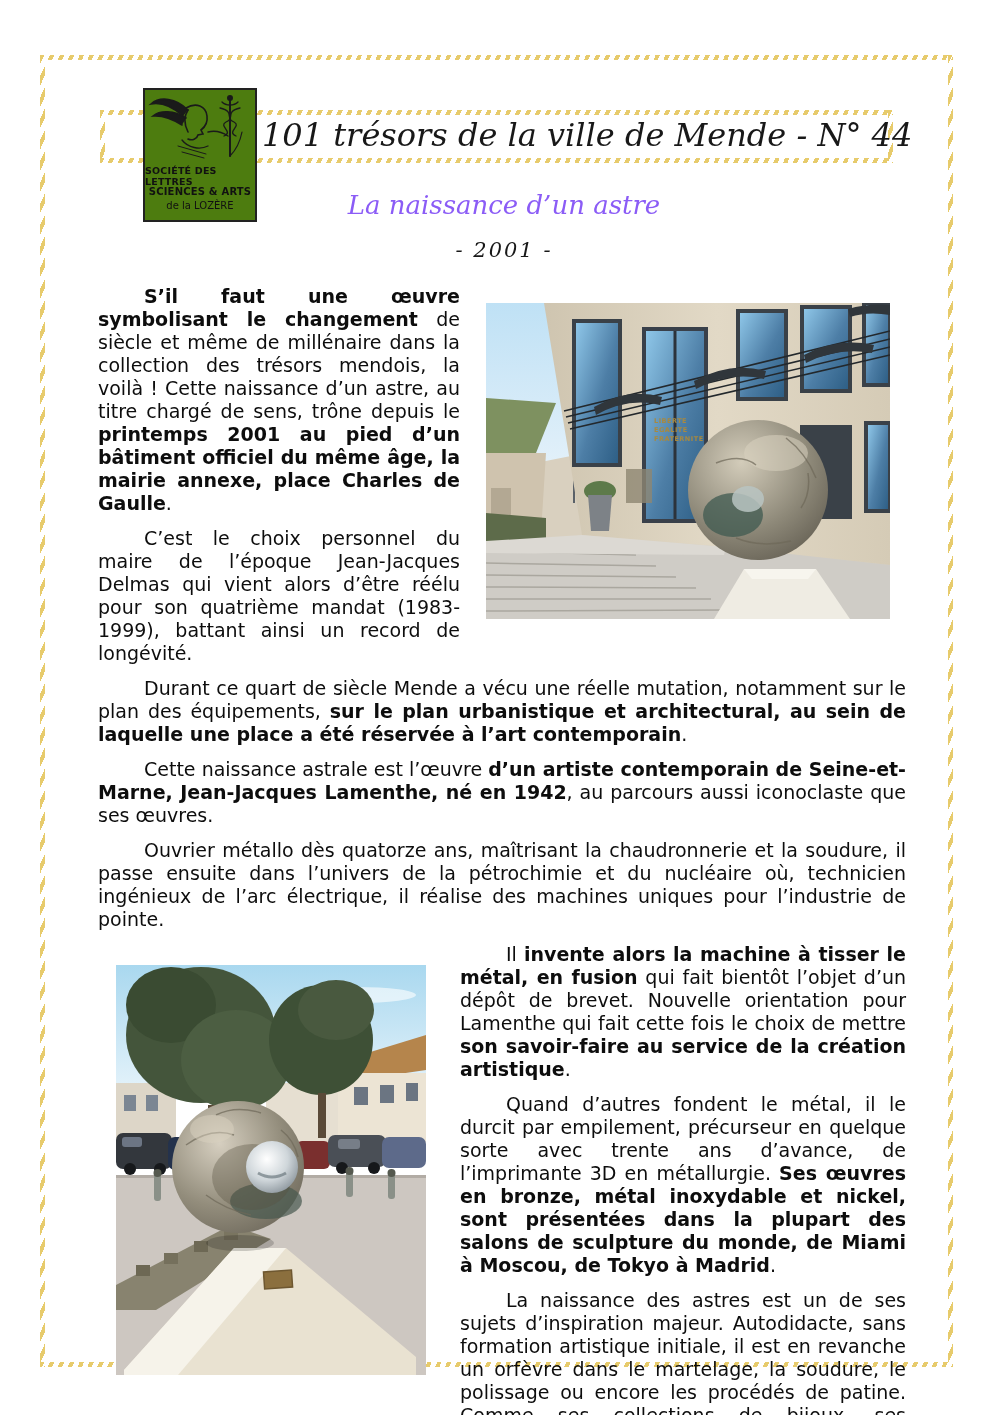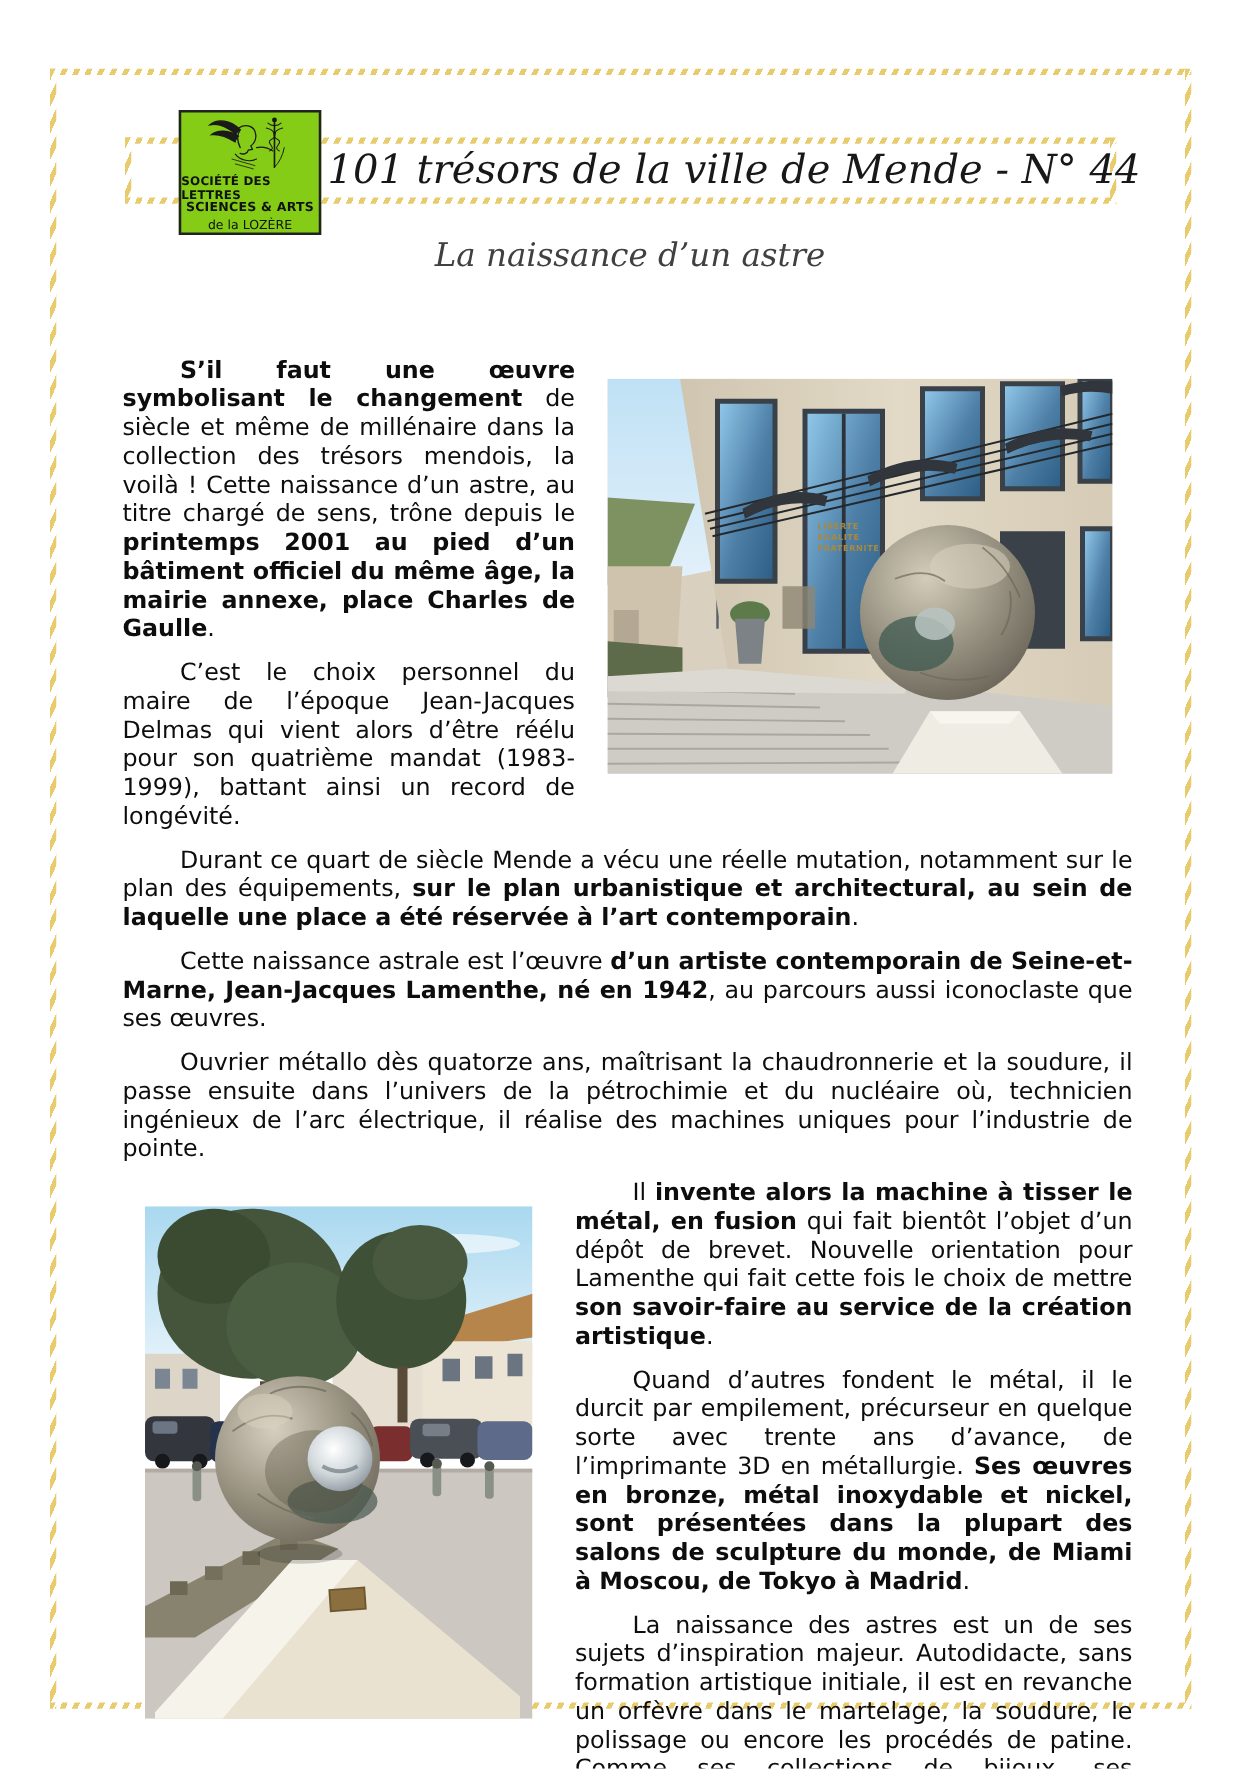"SOCIÉTÉ DES LETTRES" .logo { background: #84cc16 -> #4d7c0f; height: 100px -> 134px }
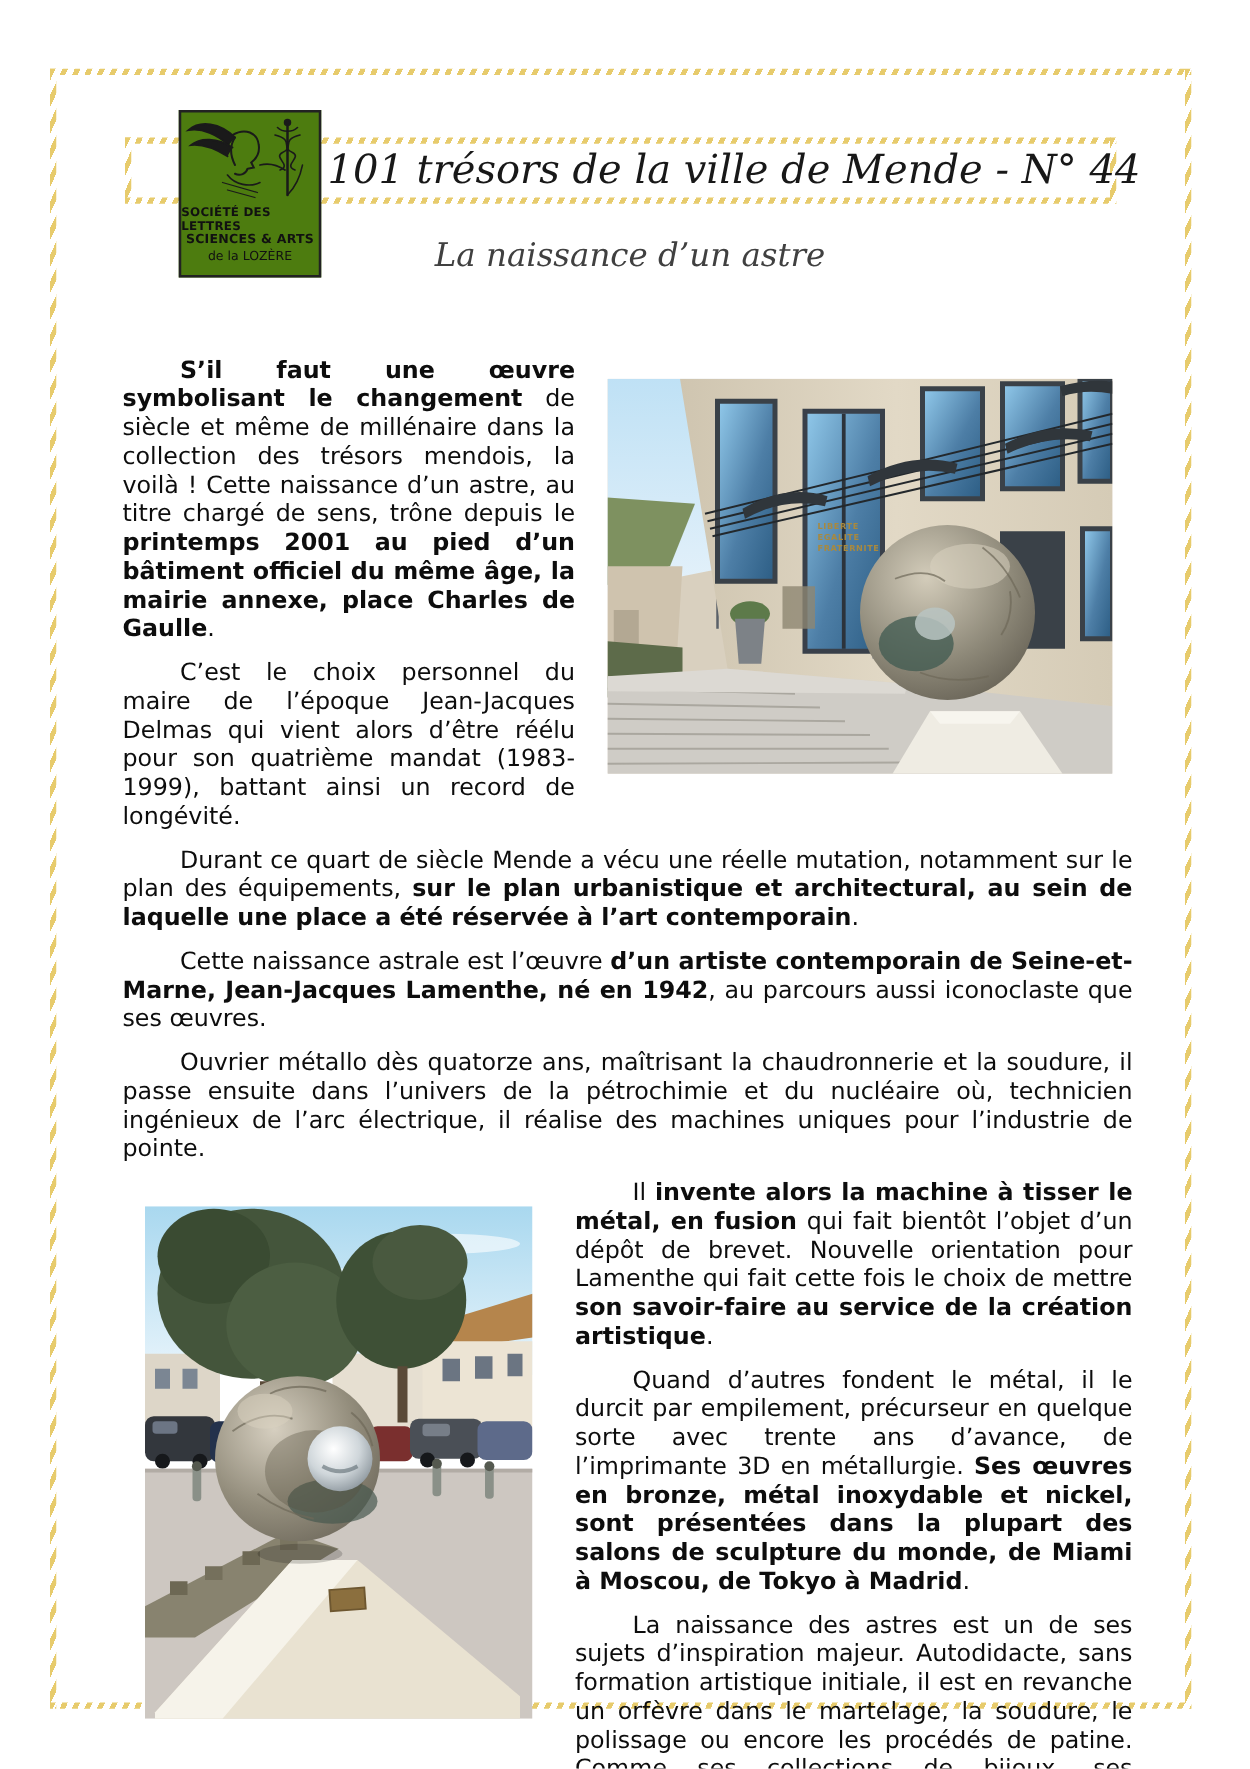"La naissance d’un astre" .subtitle { color: #404040 -> #8b5cf6 }
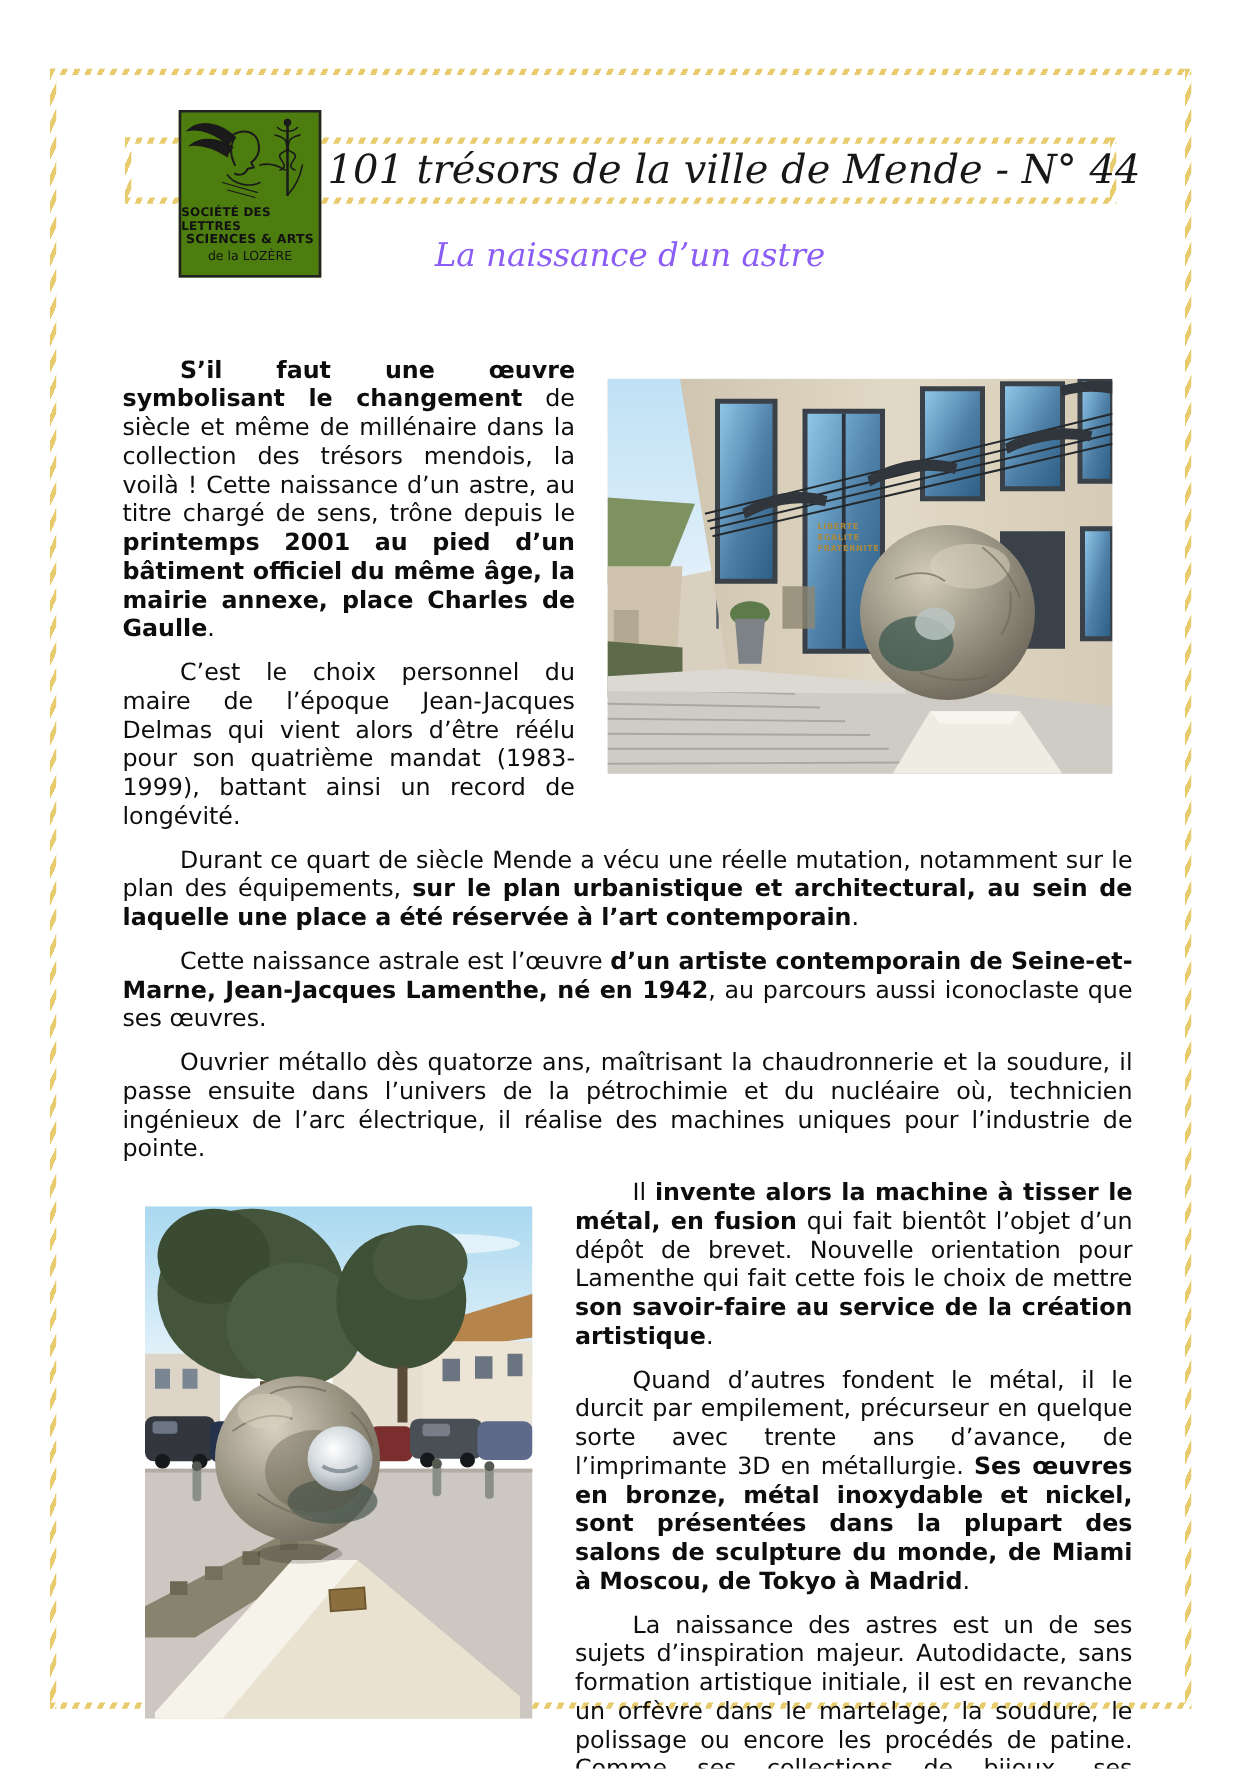"- 2001 -" div.yearline { html: none -> <div>- 2001 -</div> }
